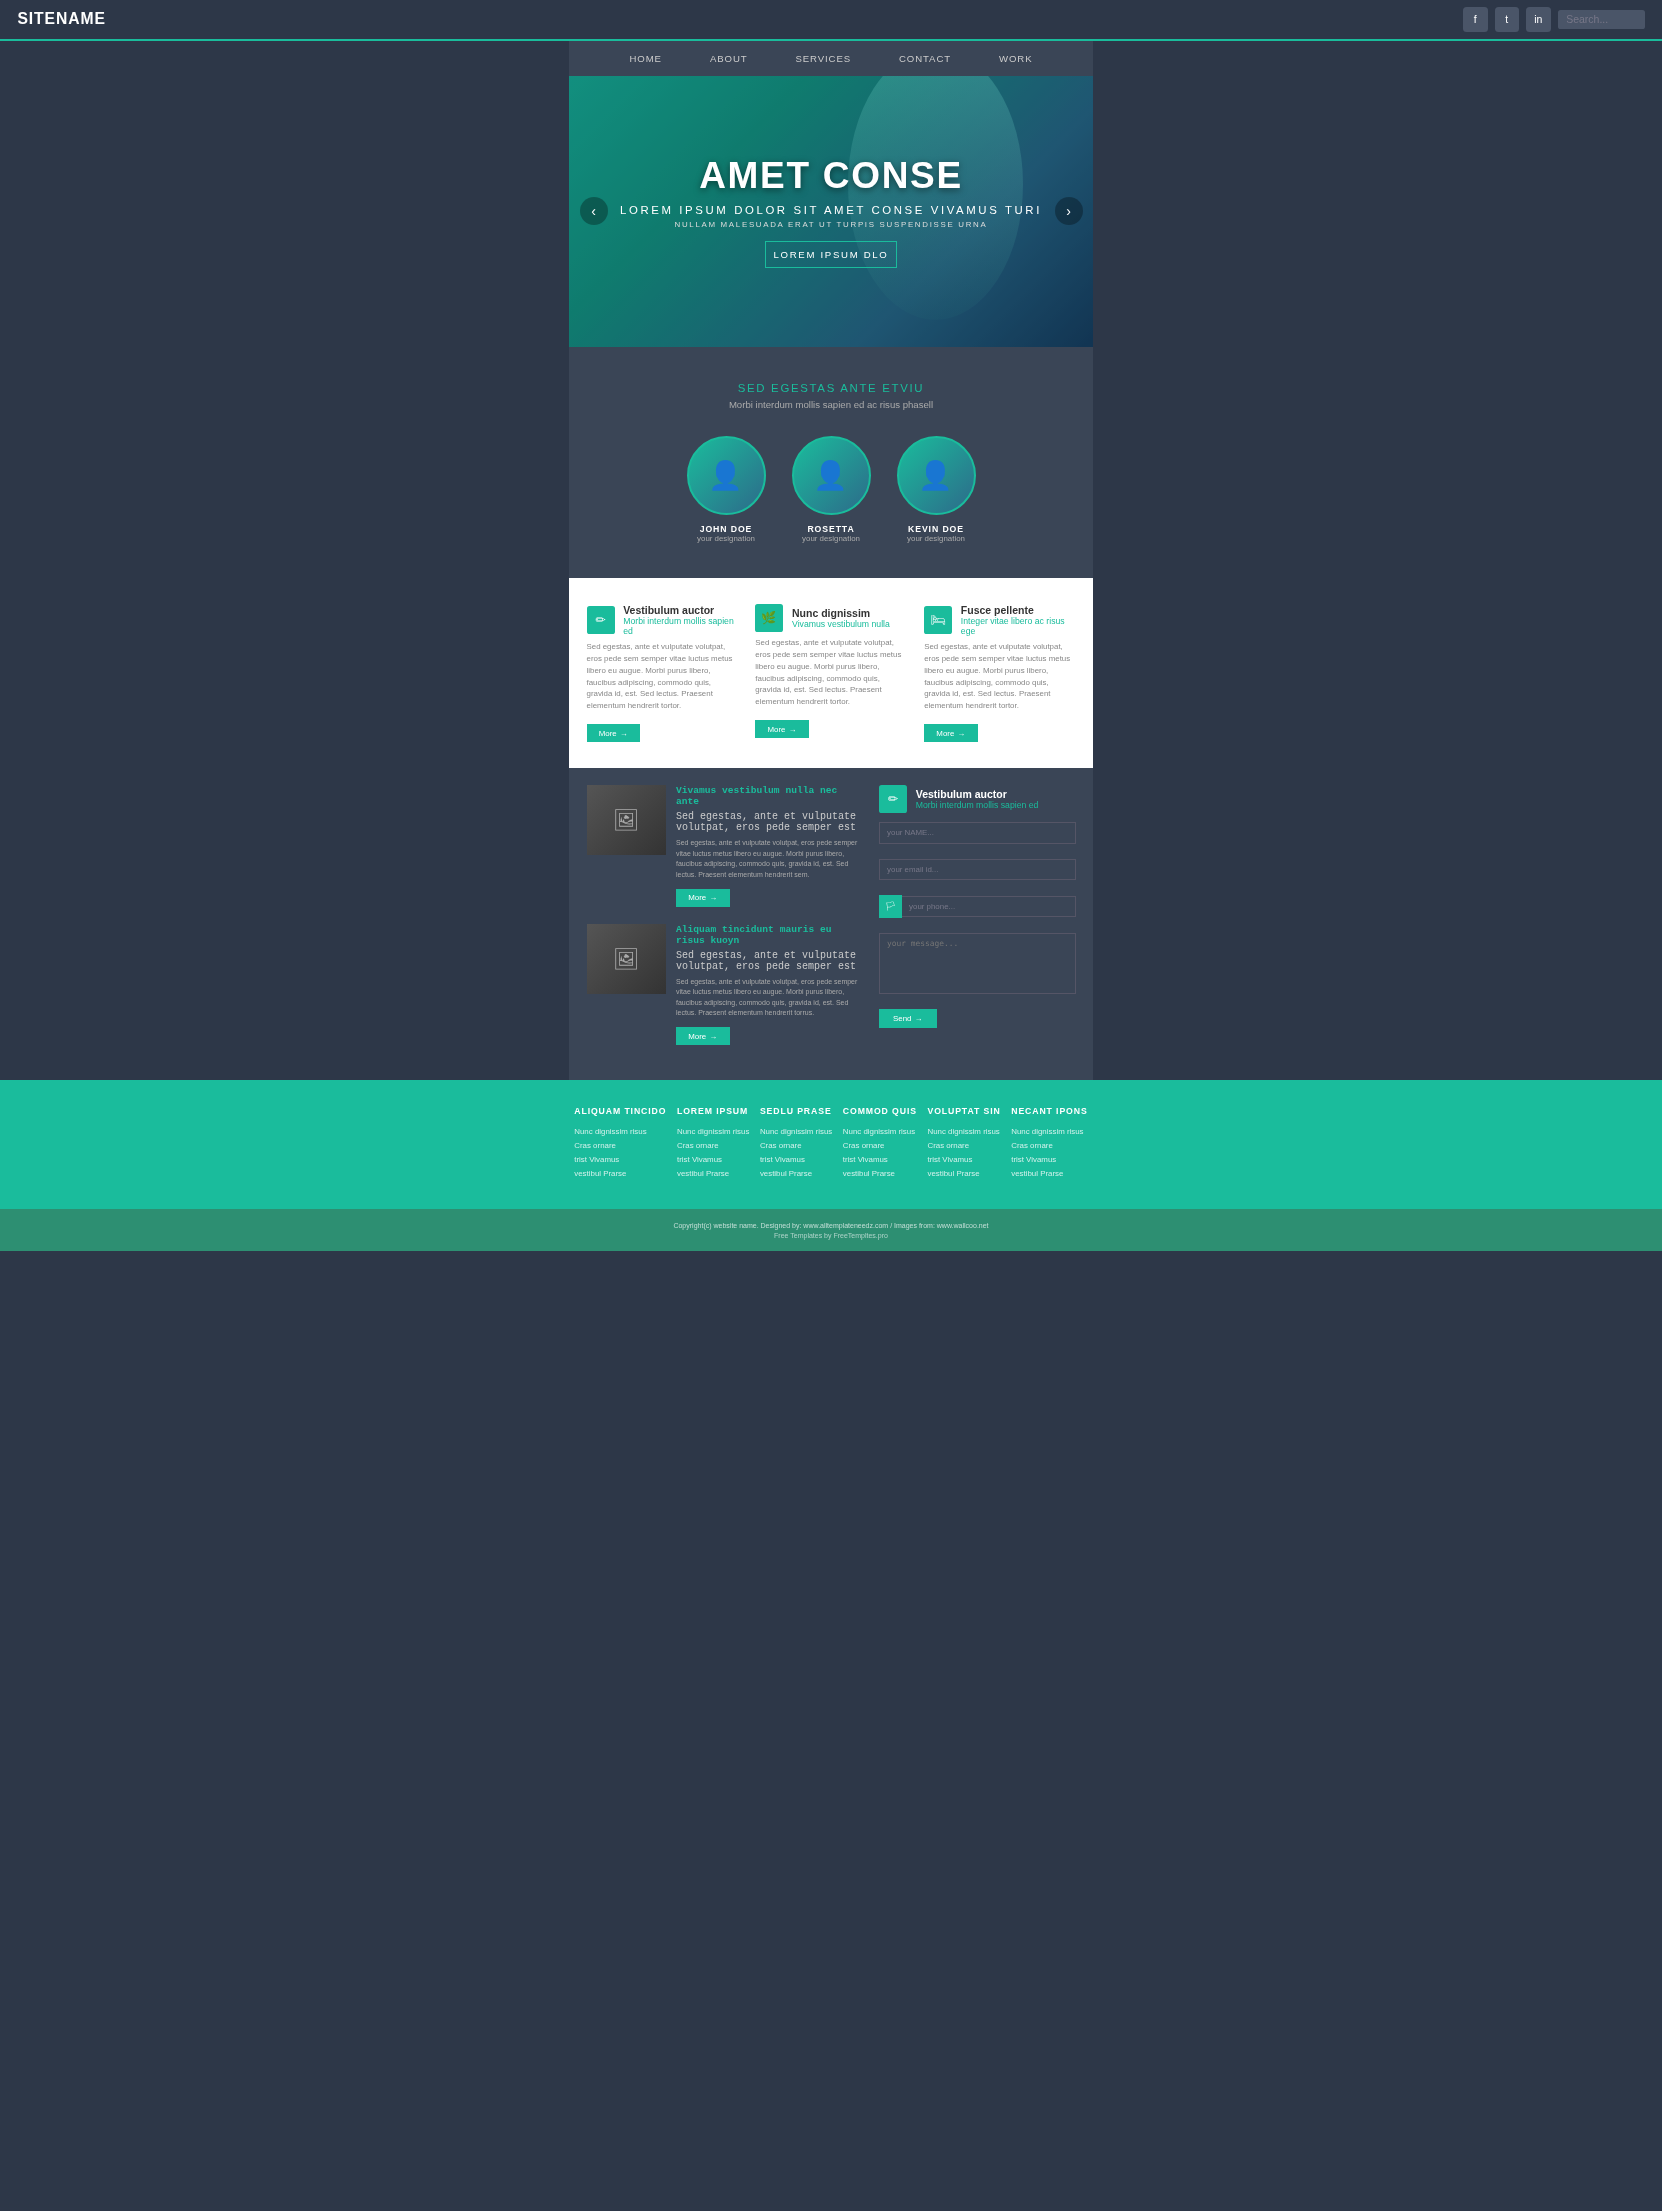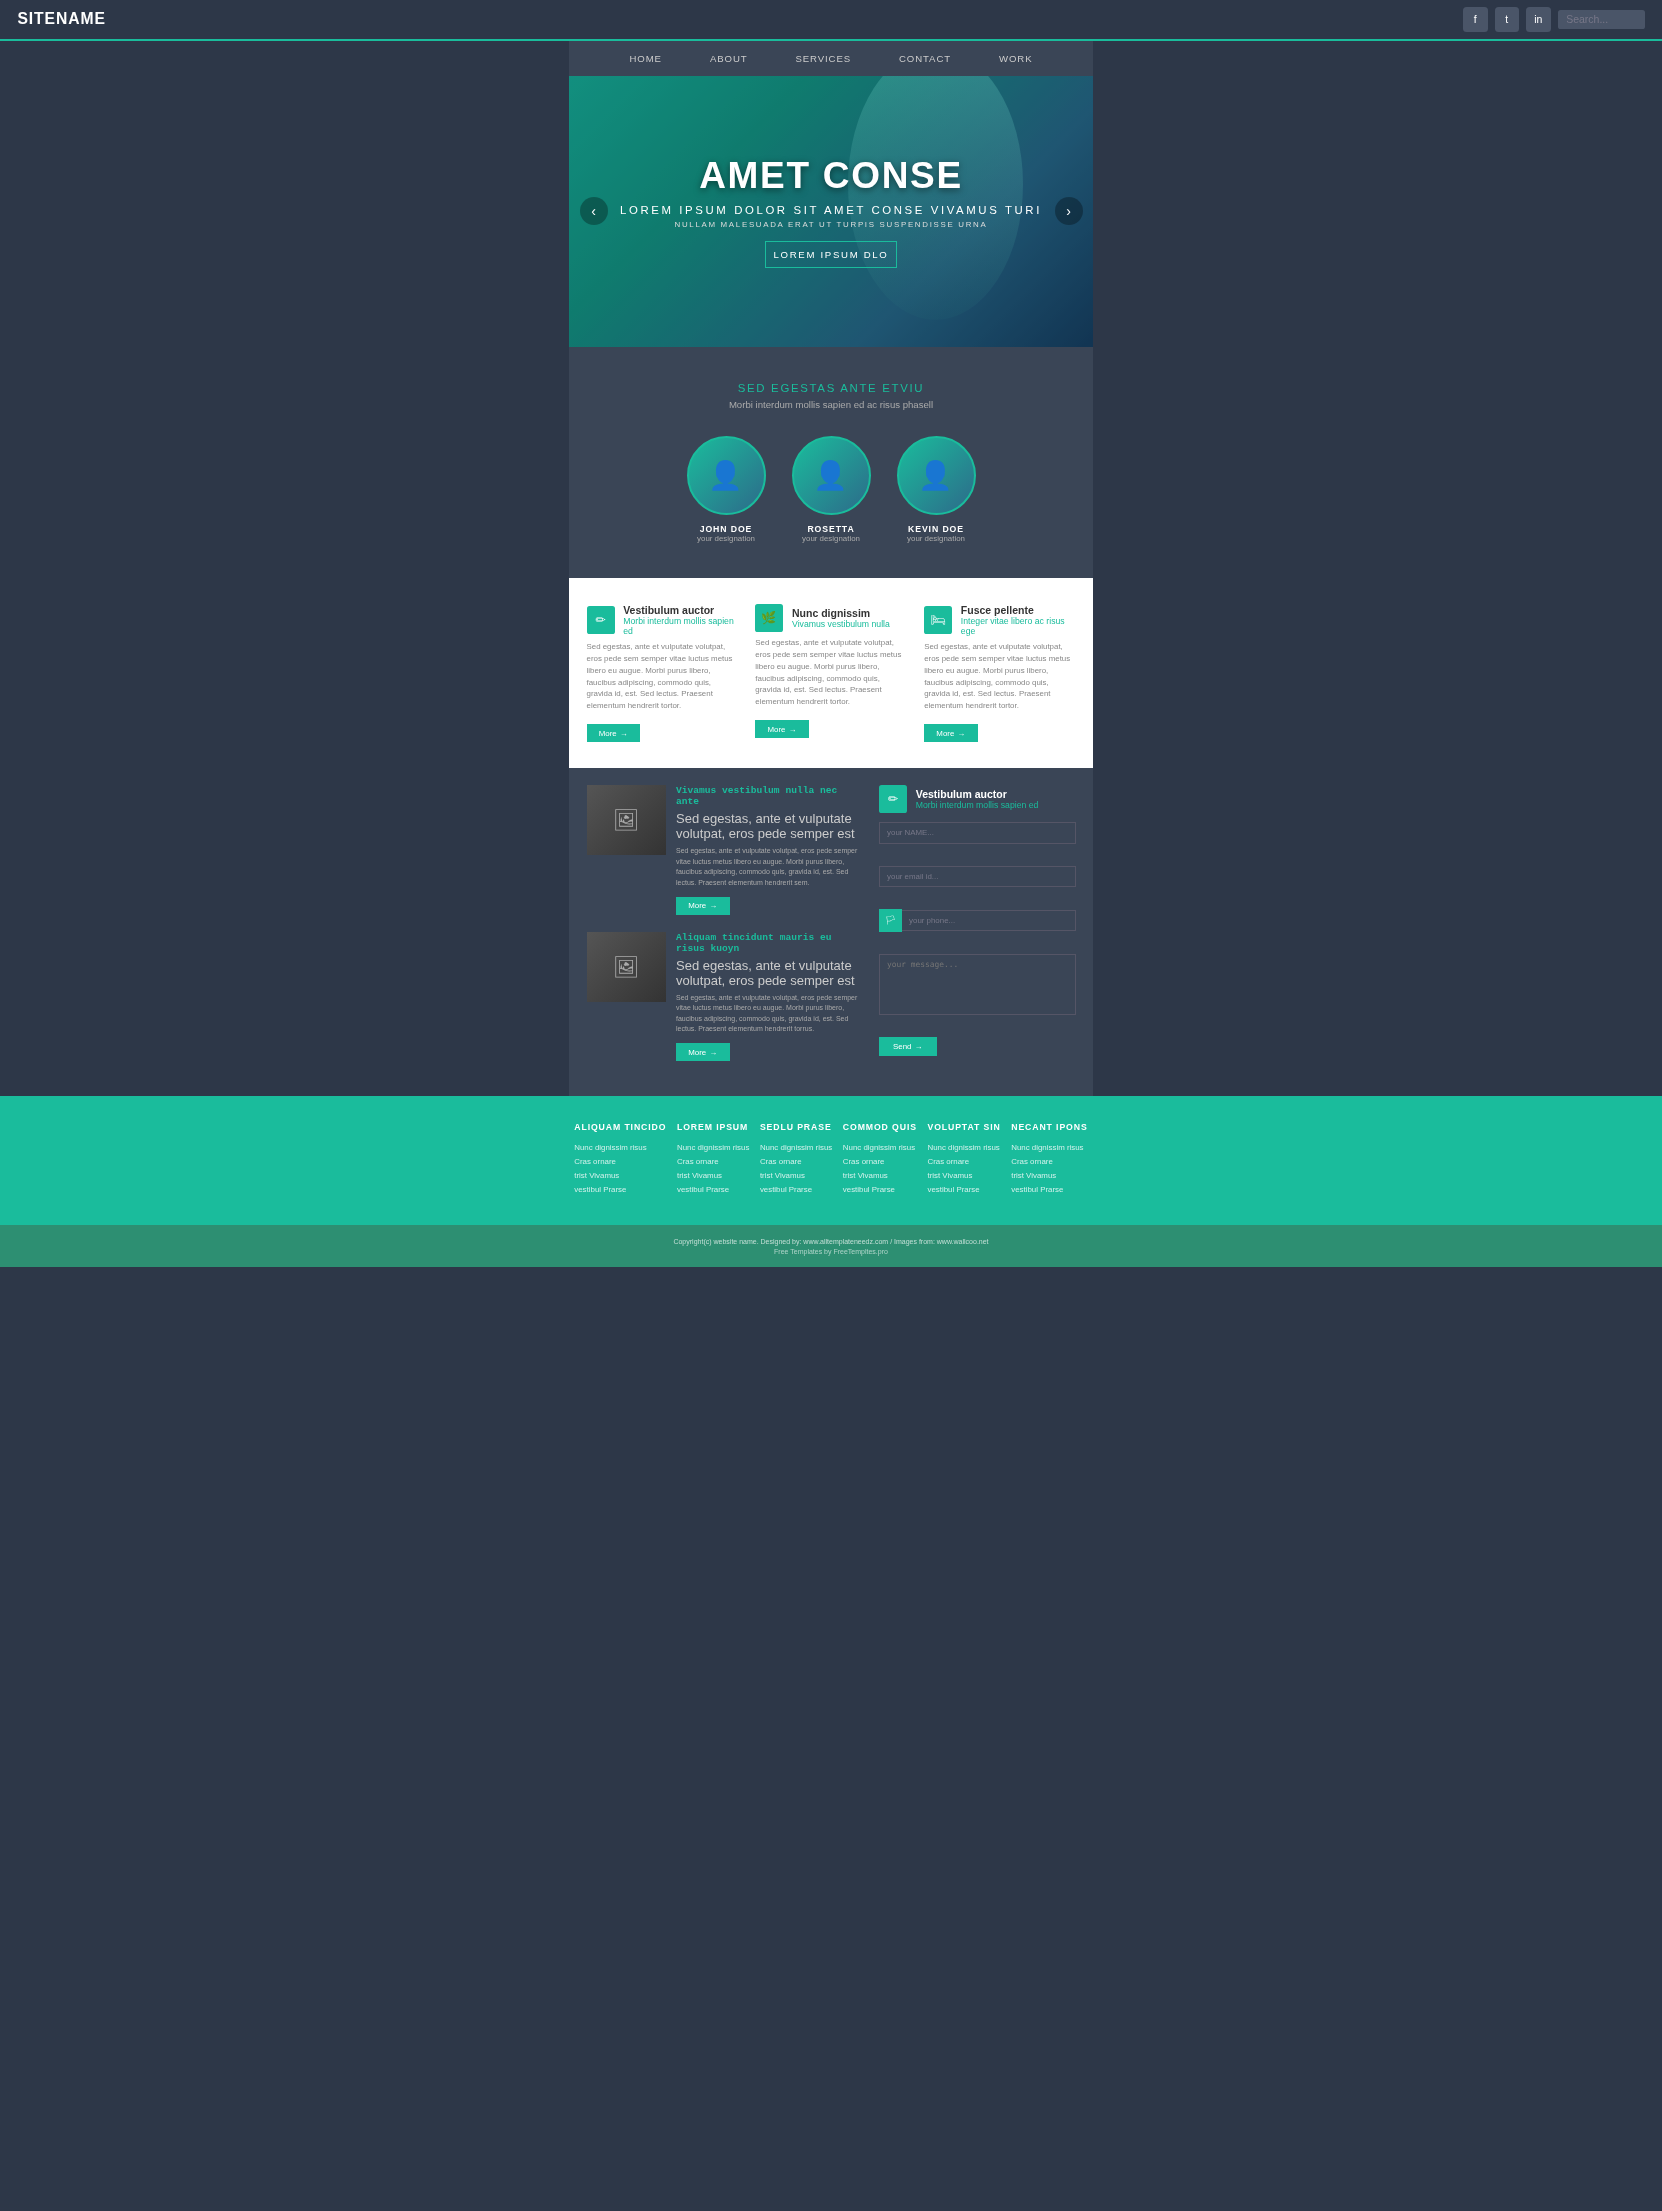"Sed egestas, ante et vulputate volutpat, eros pede semper est" .blog-subtitle { font-family: none -> Liberation Mono, monospace; font-size: 13px -> 10px }
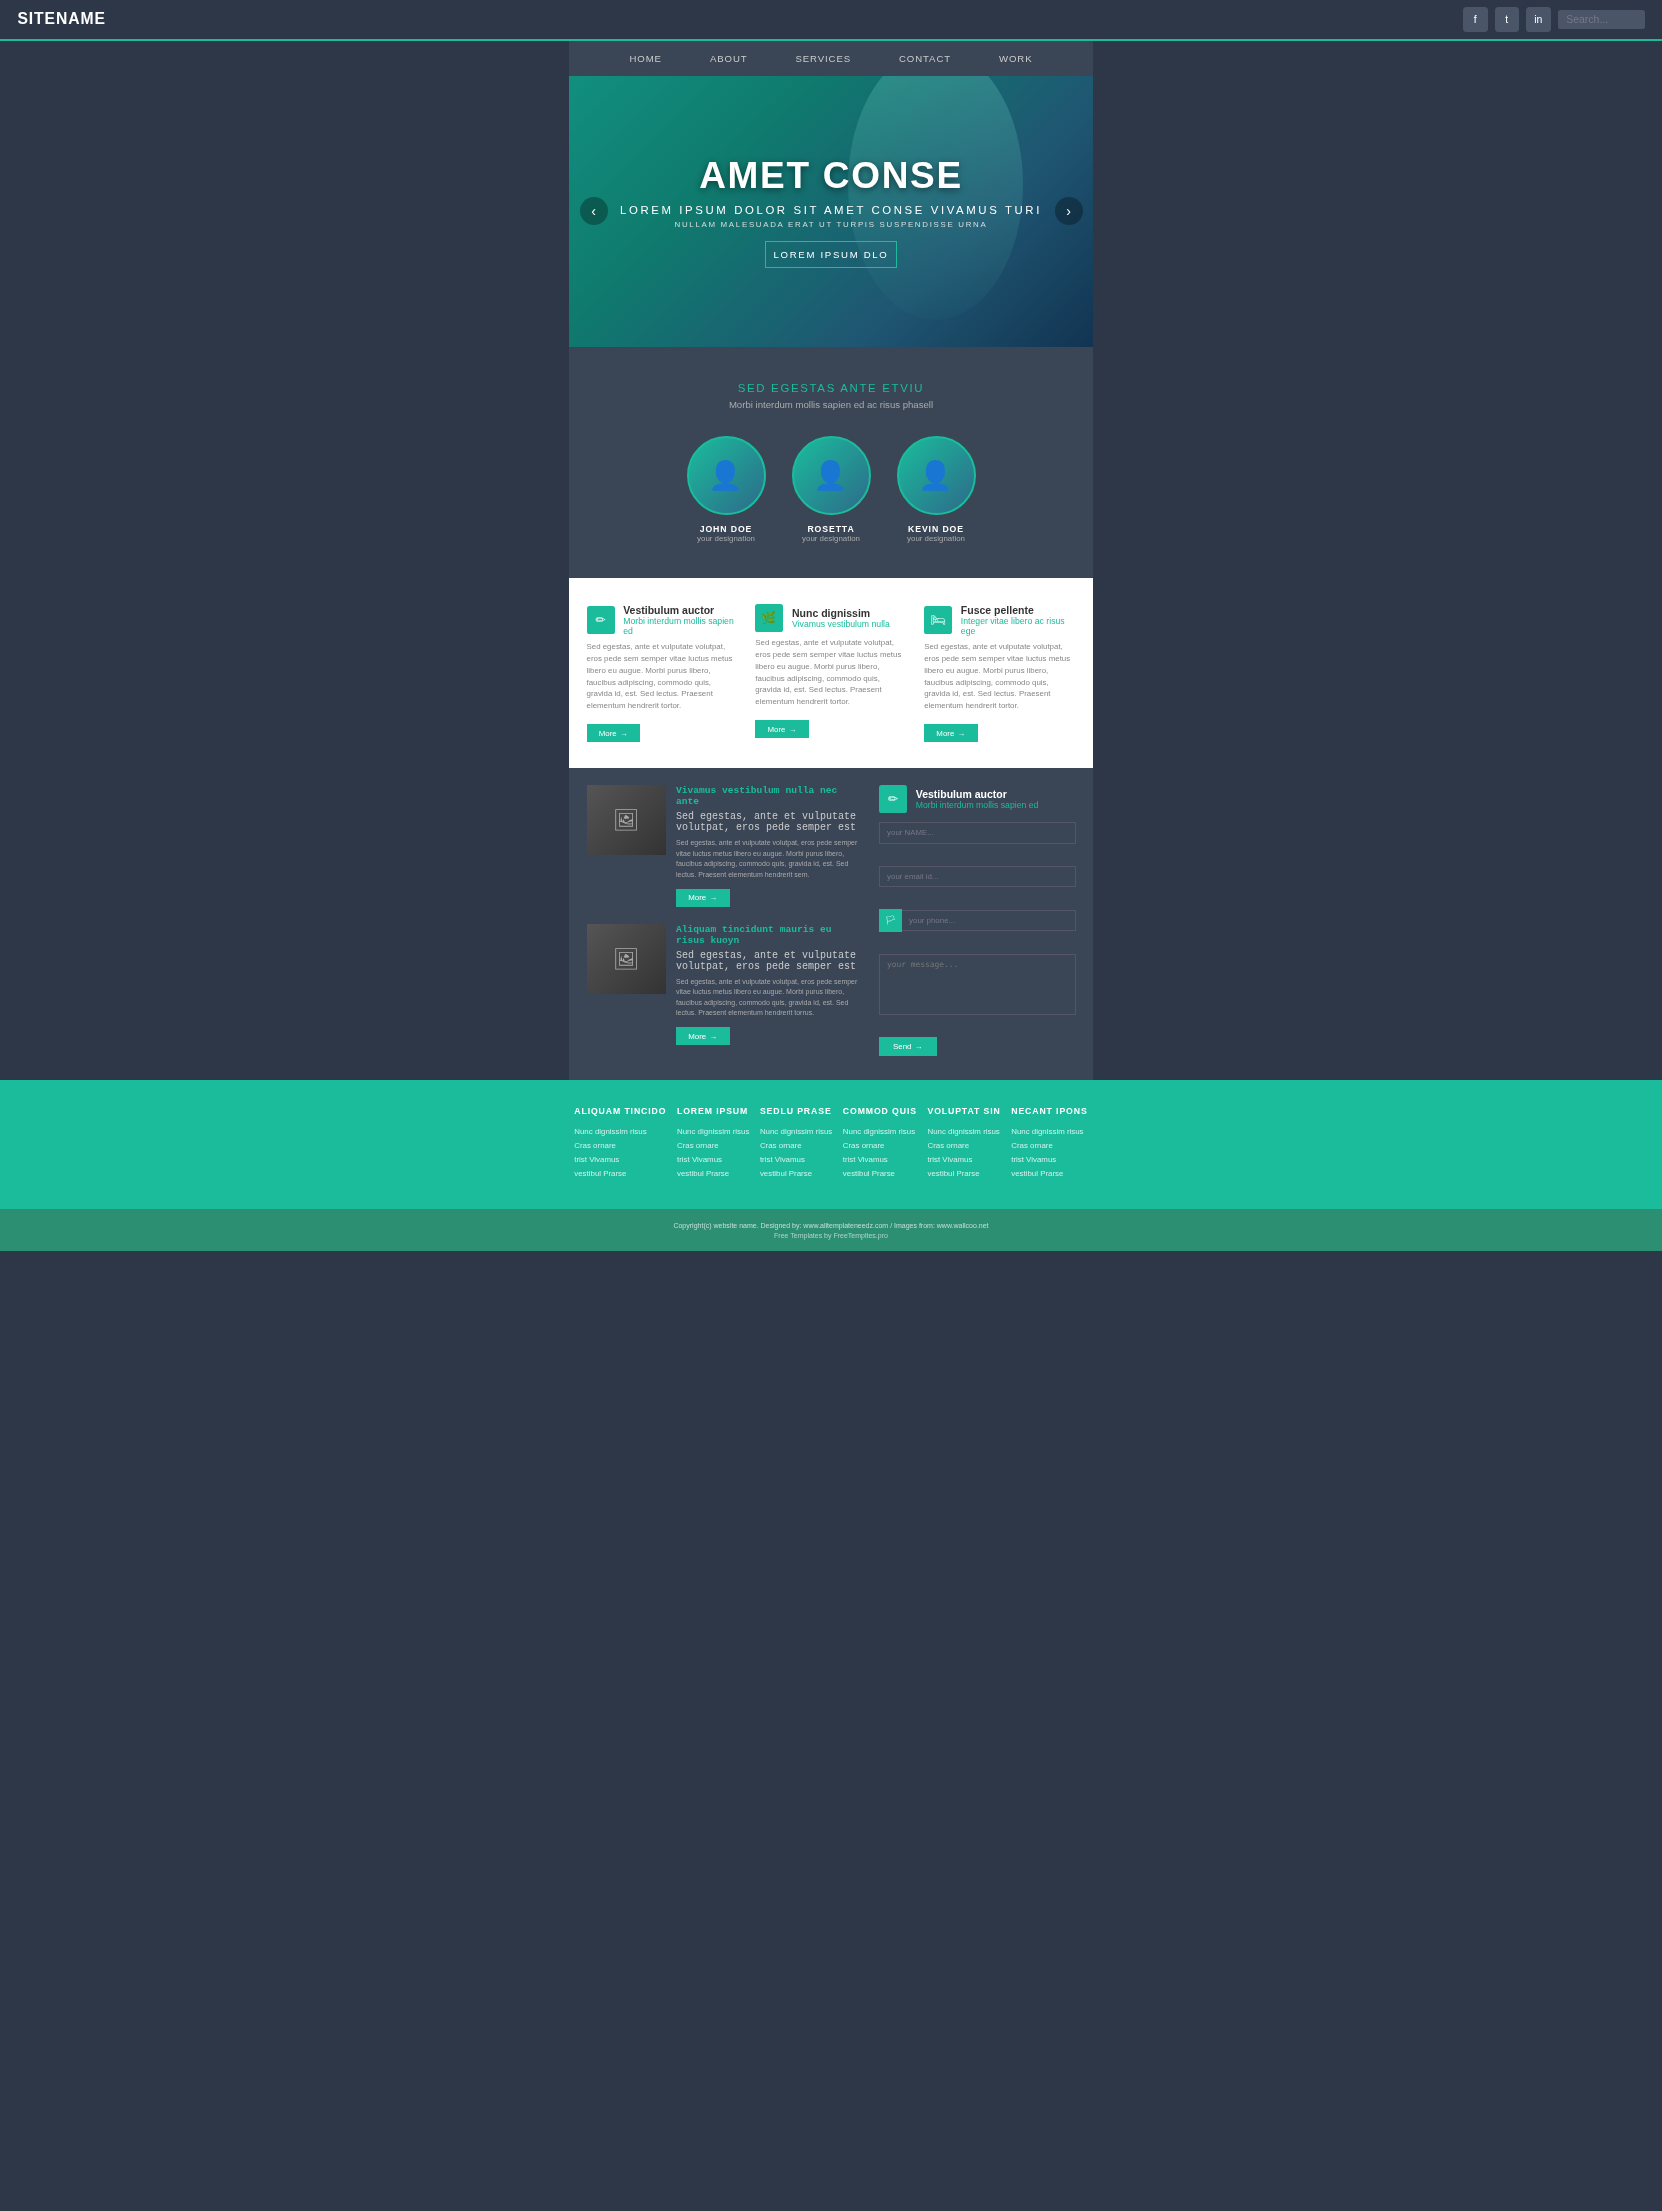"your NAME..." .contact-form { gap: 22px -> 15px }
